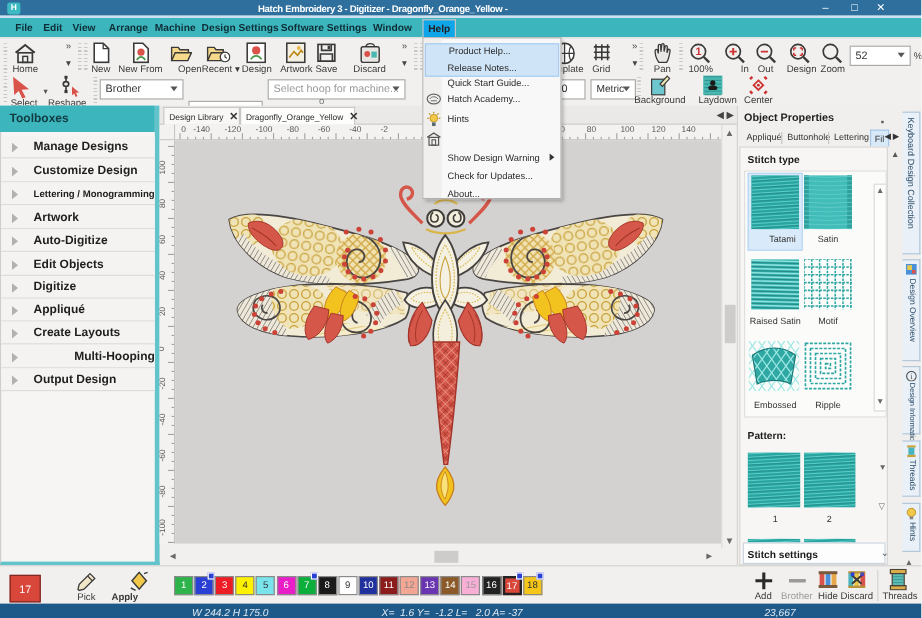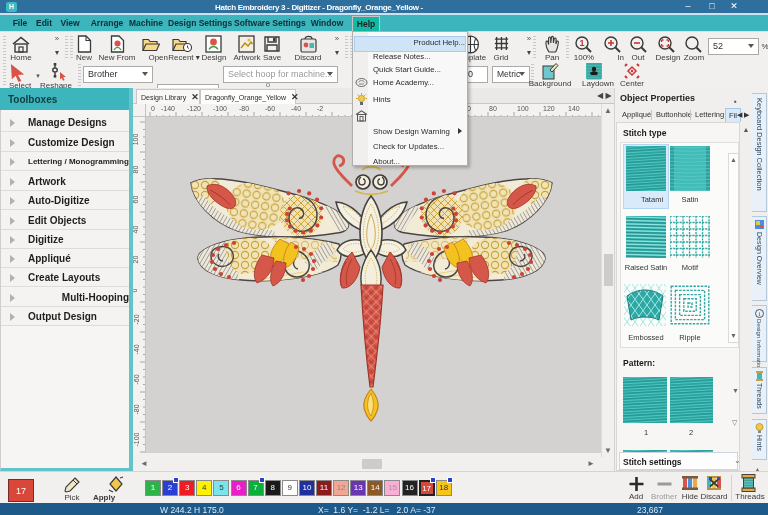"Help" #helpitem { background: #14b8a6 -> #0ea5e9 }
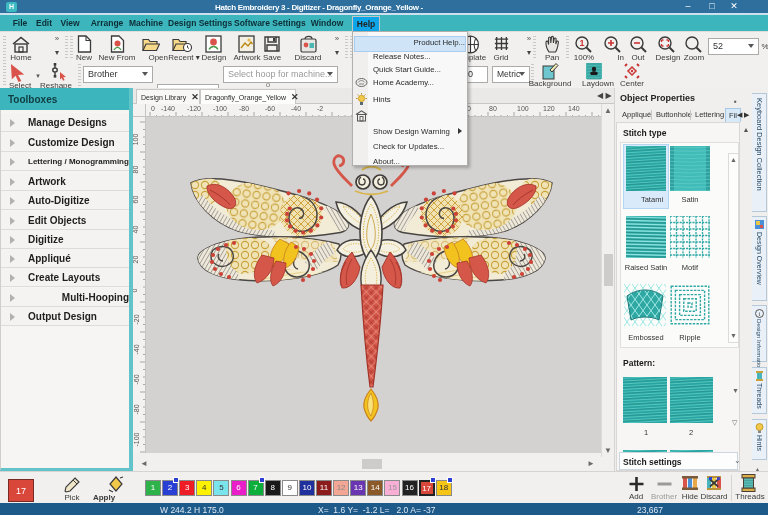"Product Help..." div.hmitem { height: 16px -> 28px; text-align: right -> none }
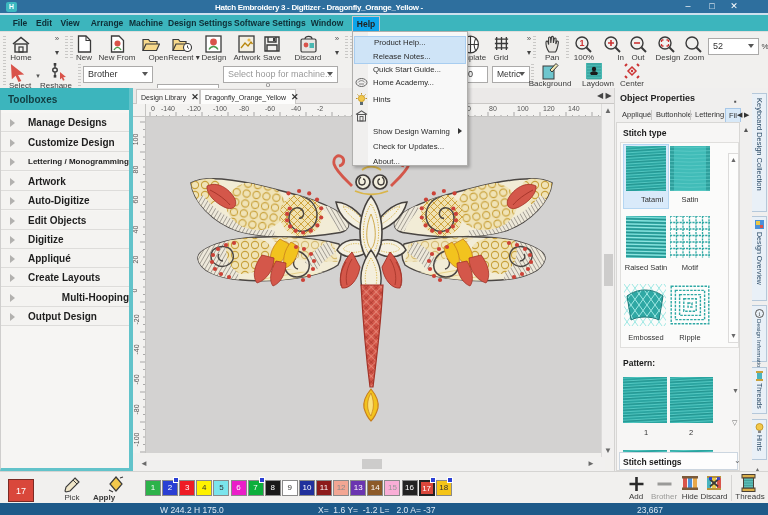"Home Academy..." div.hmitem { text: Home -> Hatch }
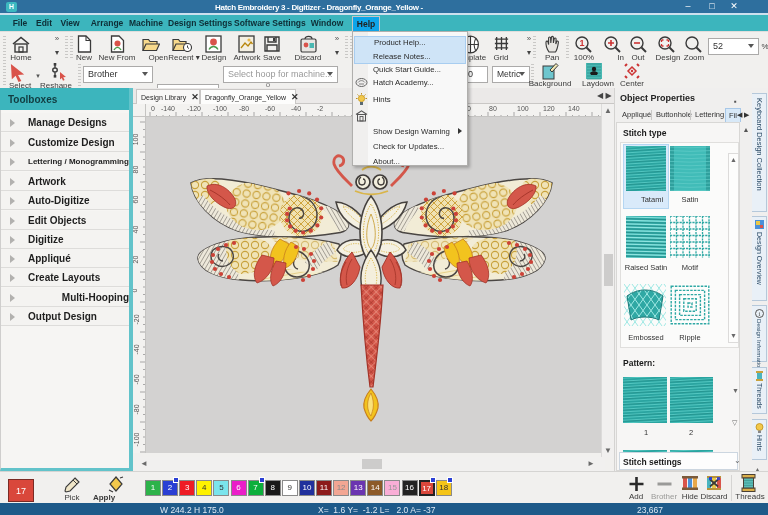"W 244.2 H 175.0" #statusbar { font-style: none -> italic }
